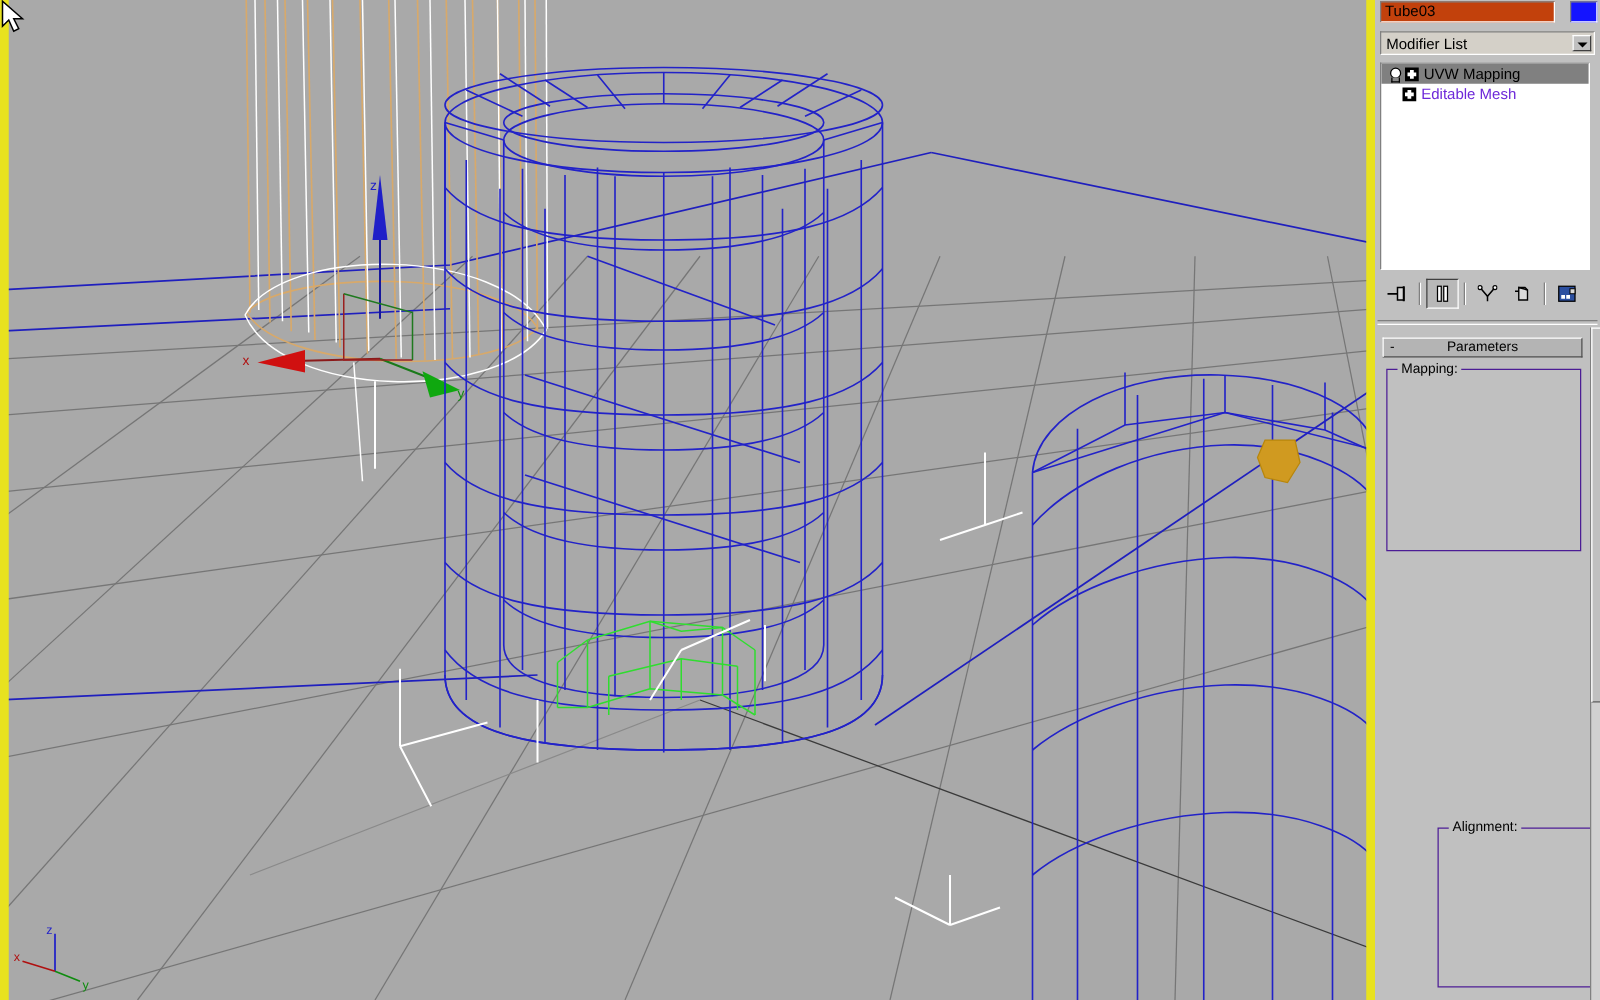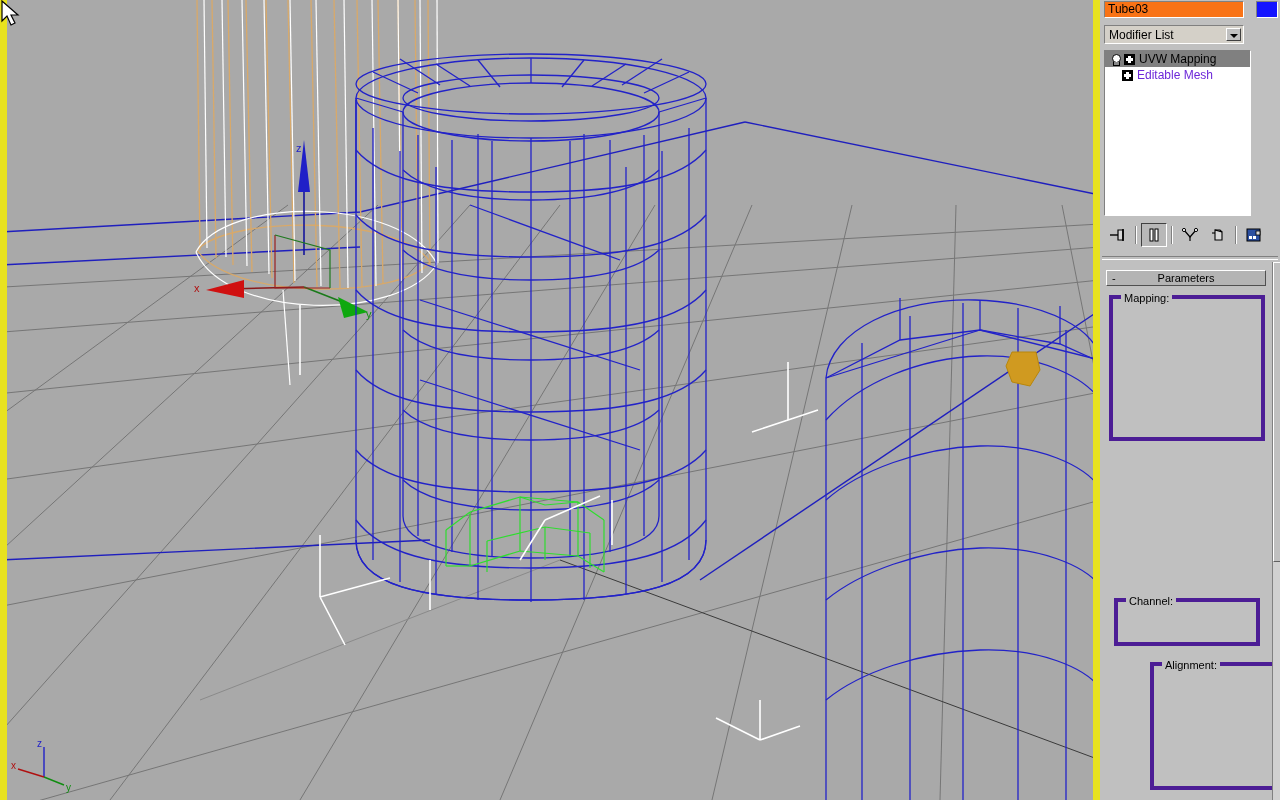"Tube03" .name-field { background: #f97316 -> #c2410c }
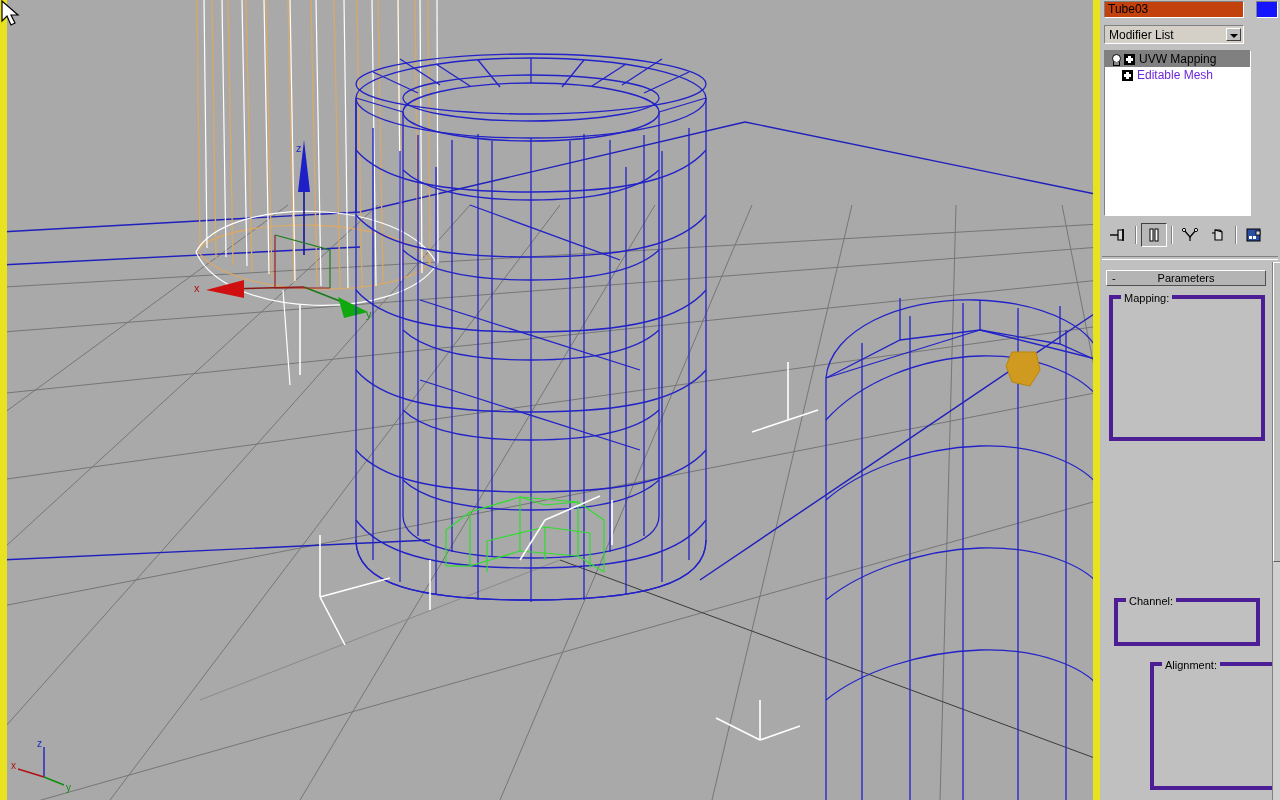"Modifier List" .modlist { width: 140px -> 172px }
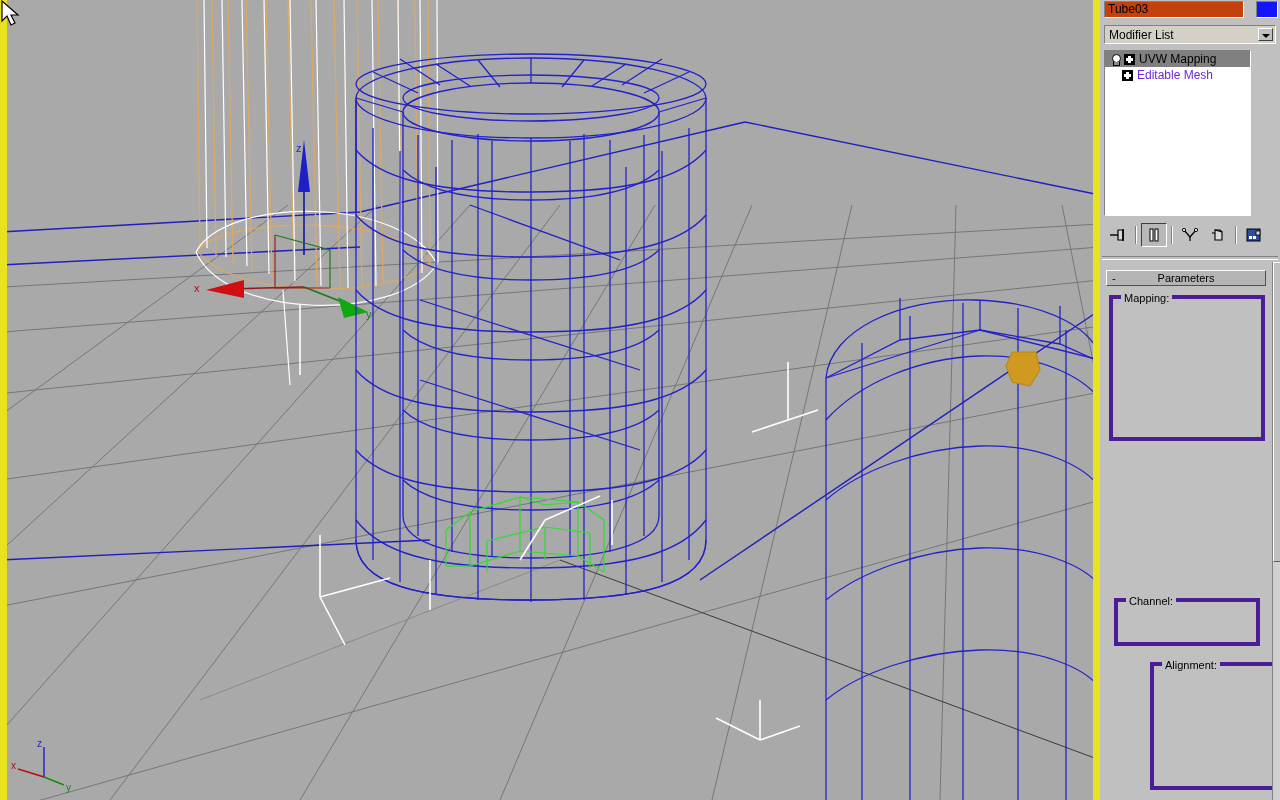"UVW Mapping" .stack { width: 147px -> 168px }
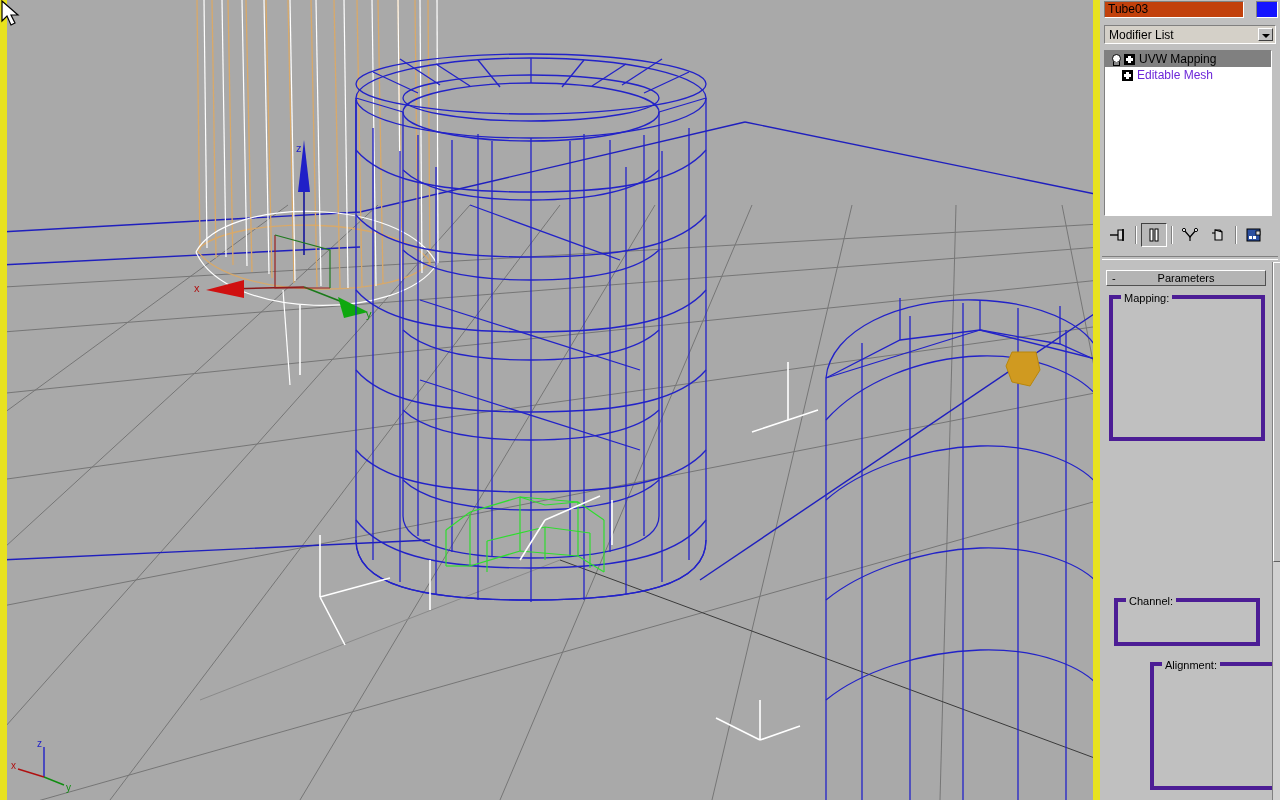"Mapping:" .group { border: 4px solid #4c1d95 -> 1px solid #4c1d95 }
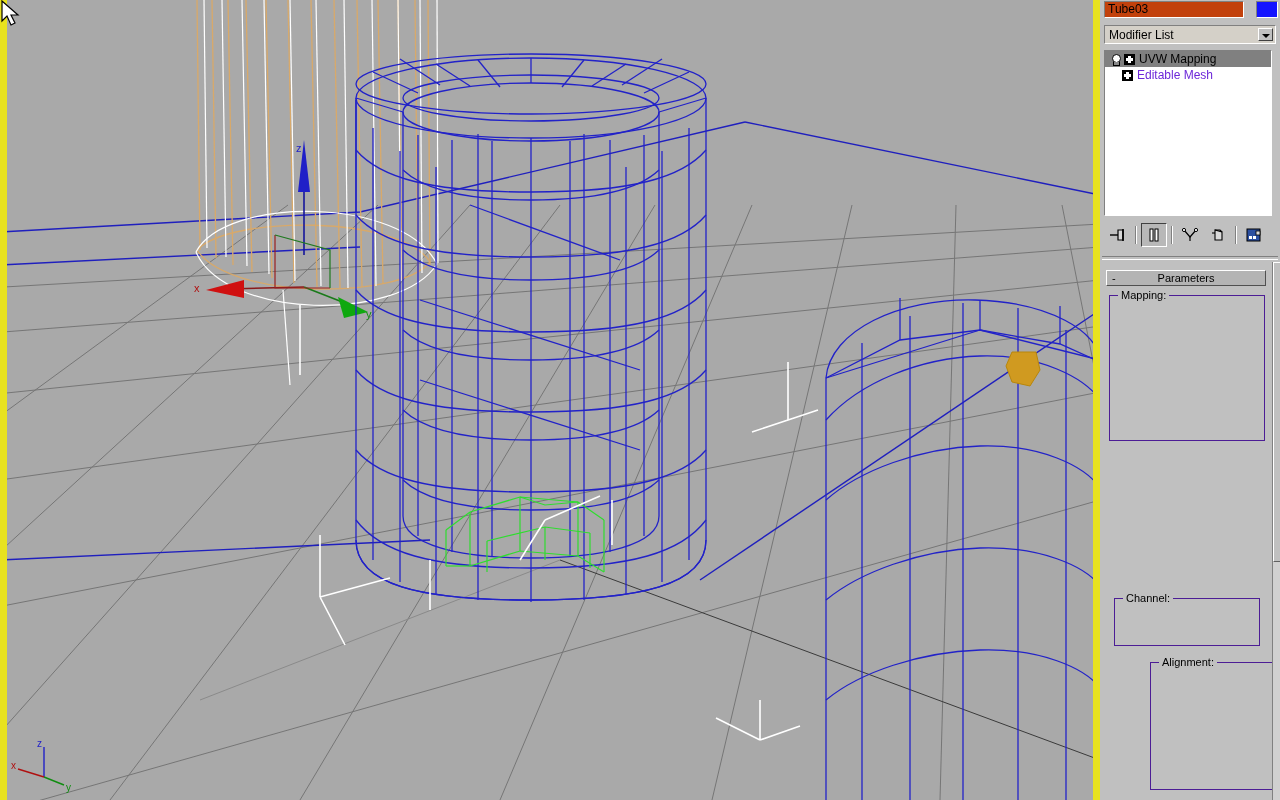"Channel:" div.group { html: <div> <span>Channel:</span> </div> -> none }
